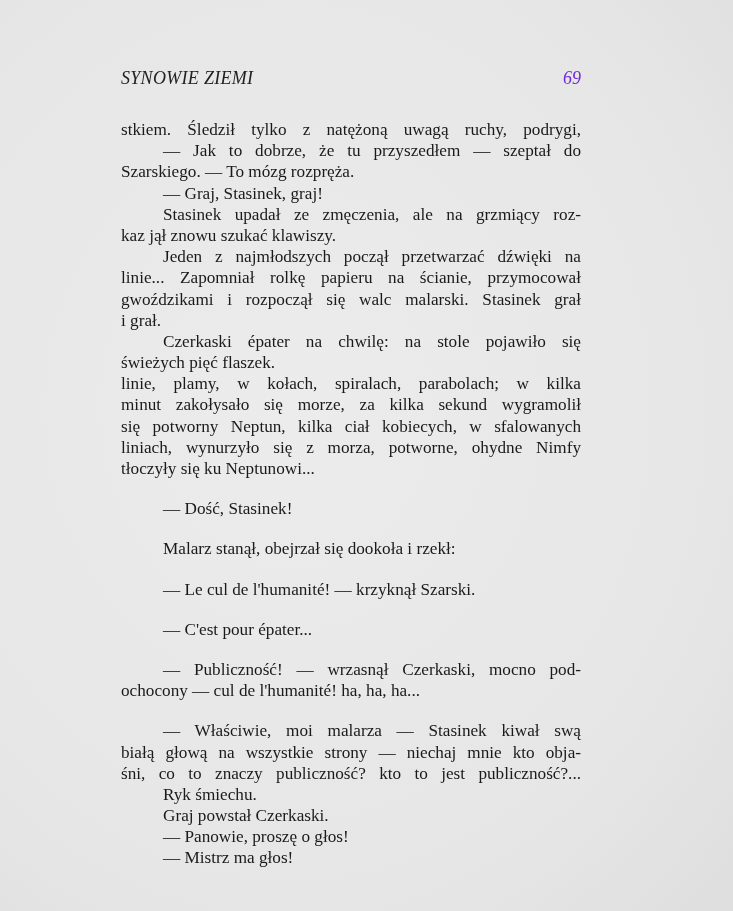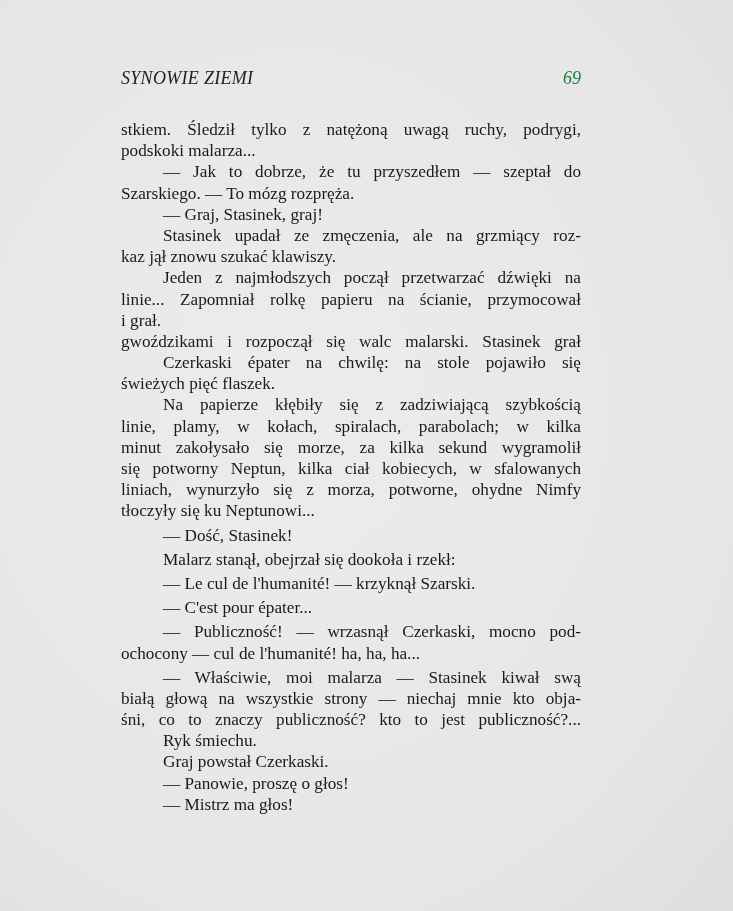"69" .page-number { color: #15803d -> #6d28d9 }
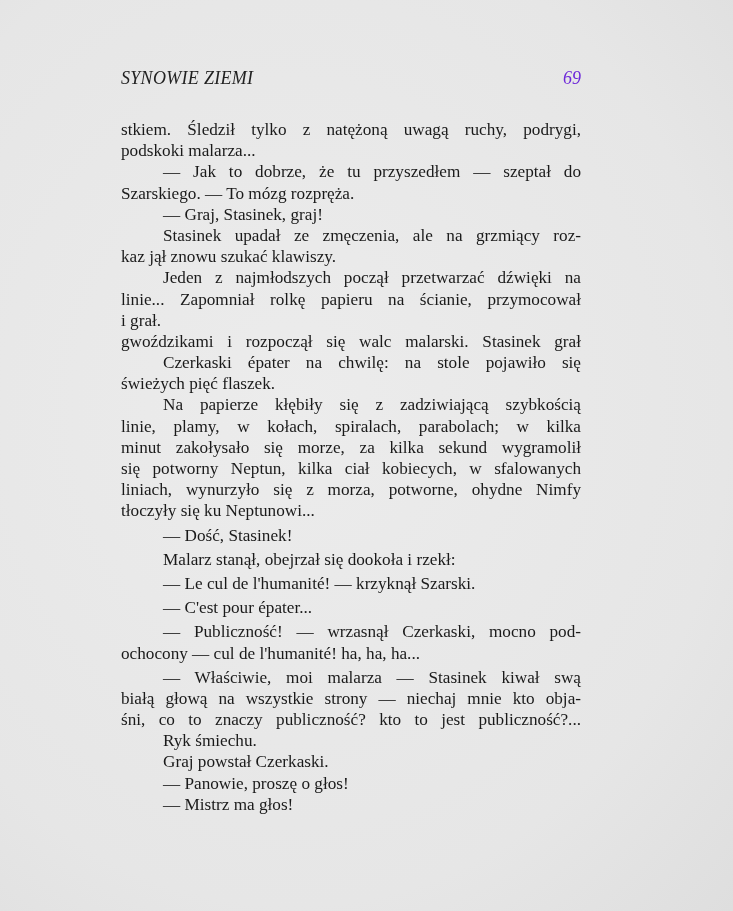"podskoki malarza..." span.line { html: <span>podskoki malarza...</span> -> none }
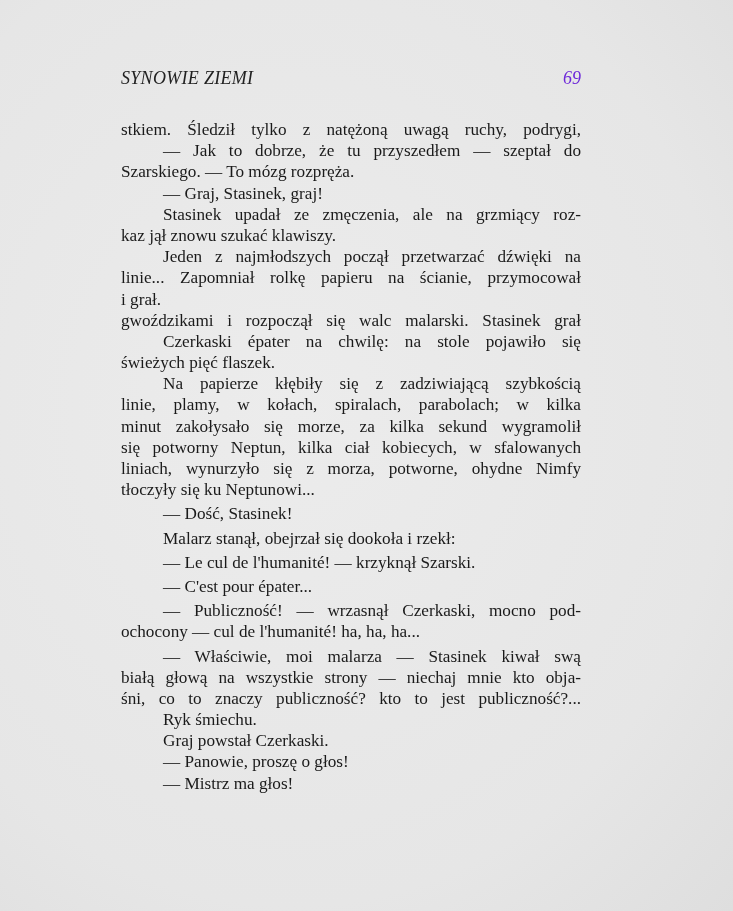"i grał." span.line { order: before "gwoździkami i rozpoczął się walc" -> after "gwoździkami i rozpoczął się walc" }
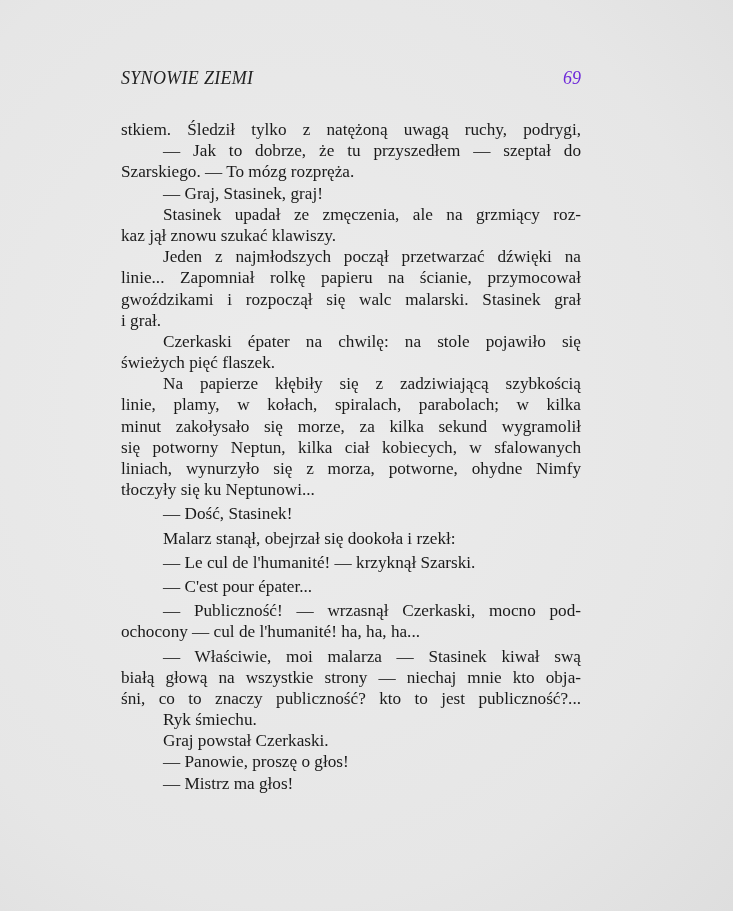"Na papierze kłębiły się z" span.line { html: <span>Na papierze kłębiły się z zadziwiającą szybkością</span> -> none }
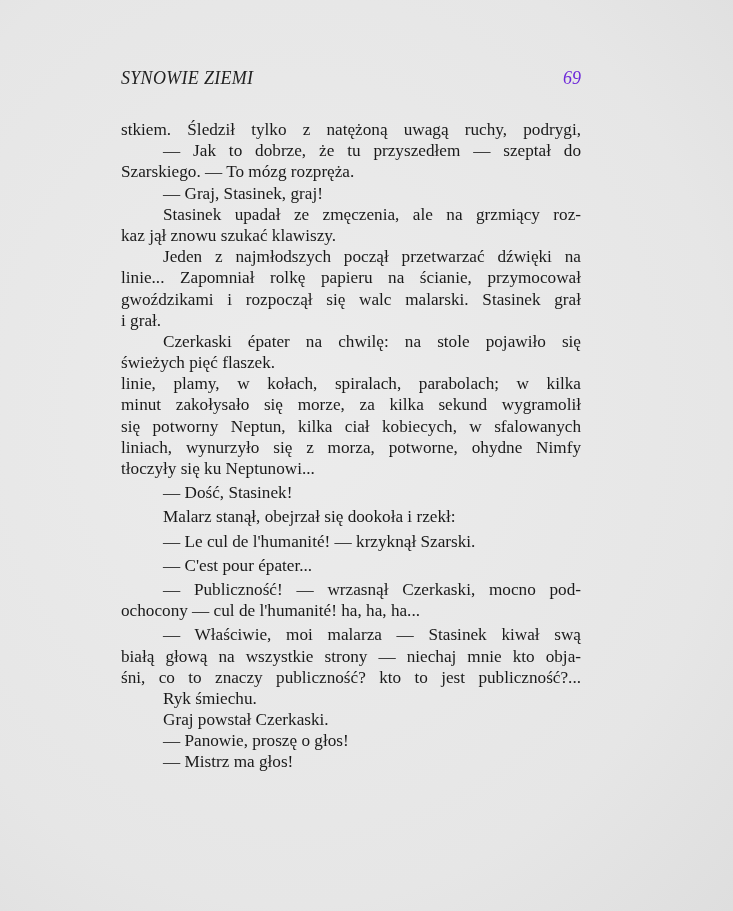"— Dość, Stasinek!" .line.spaced { margin-top: 3px -> 19px }
